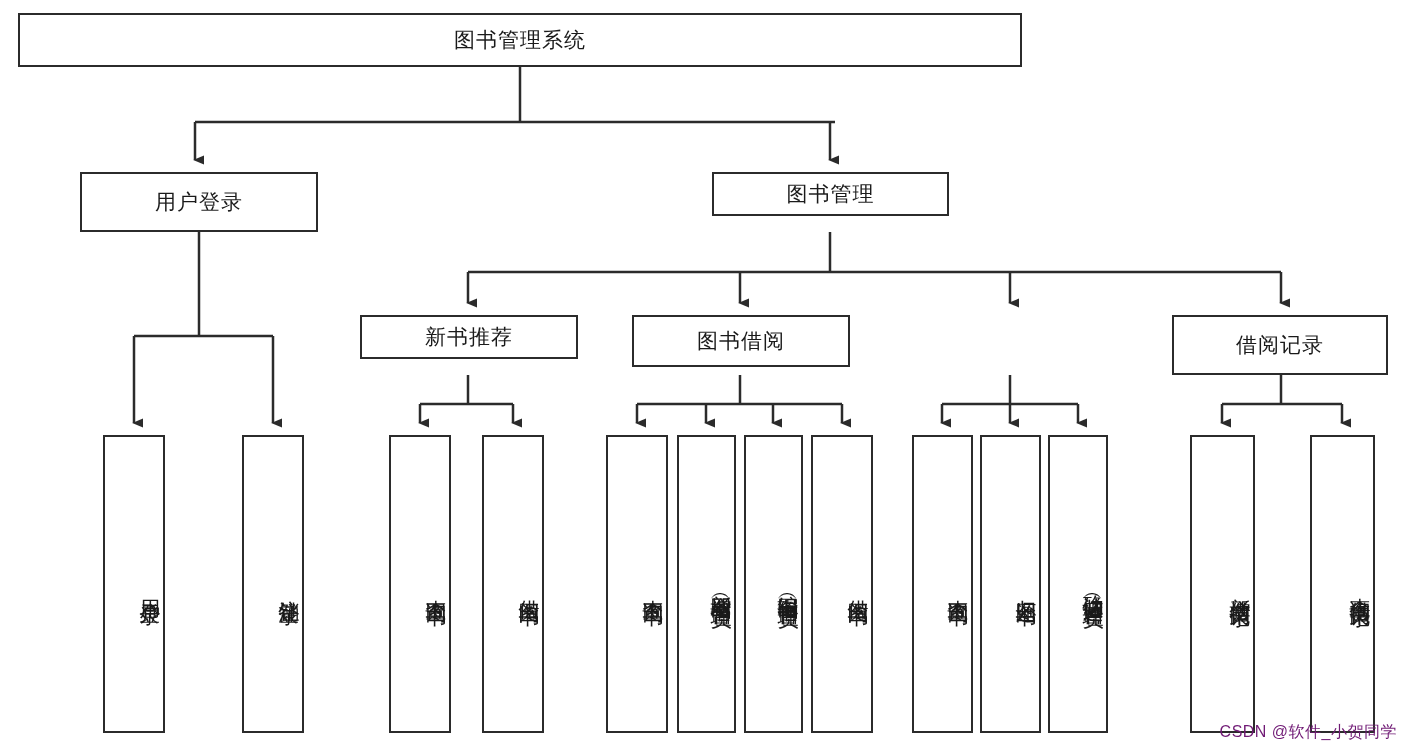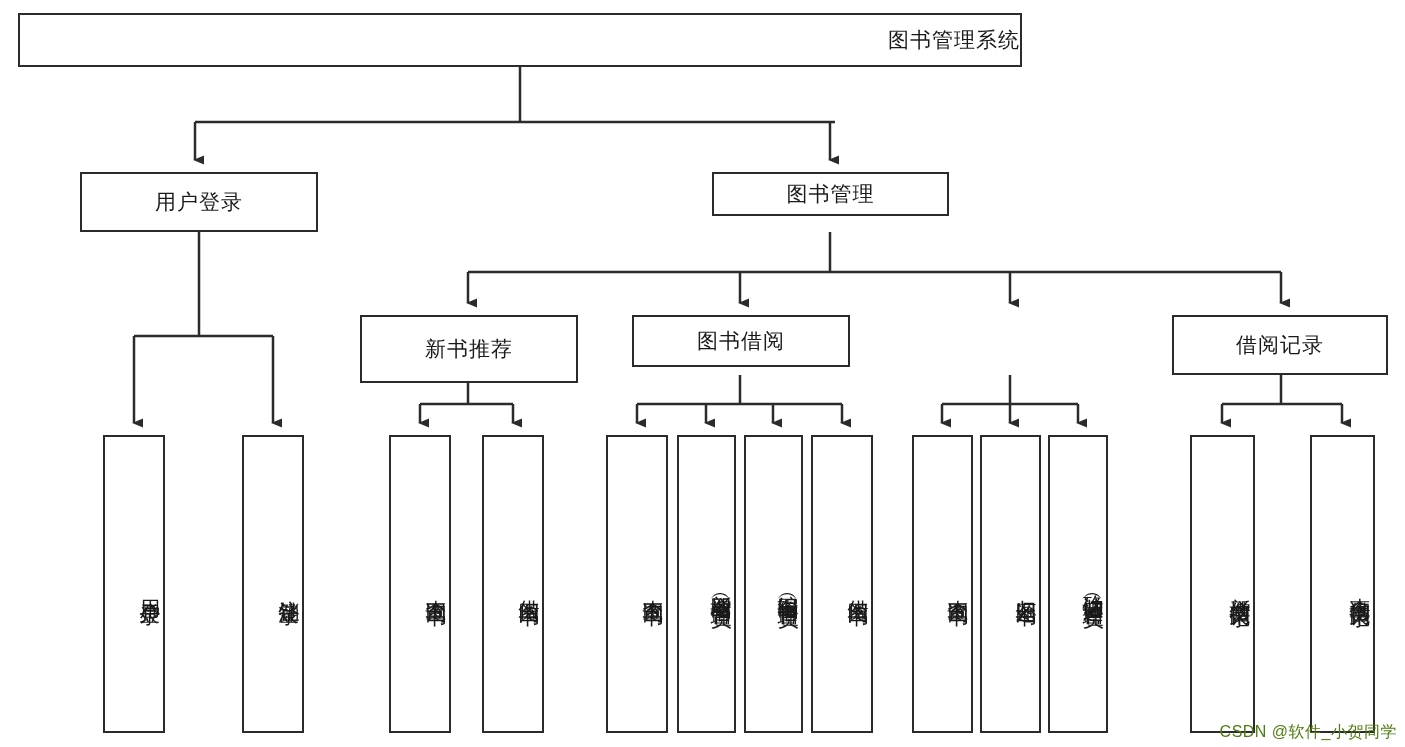"图书管理系统" div.node { justify-content: flex-end -> none }
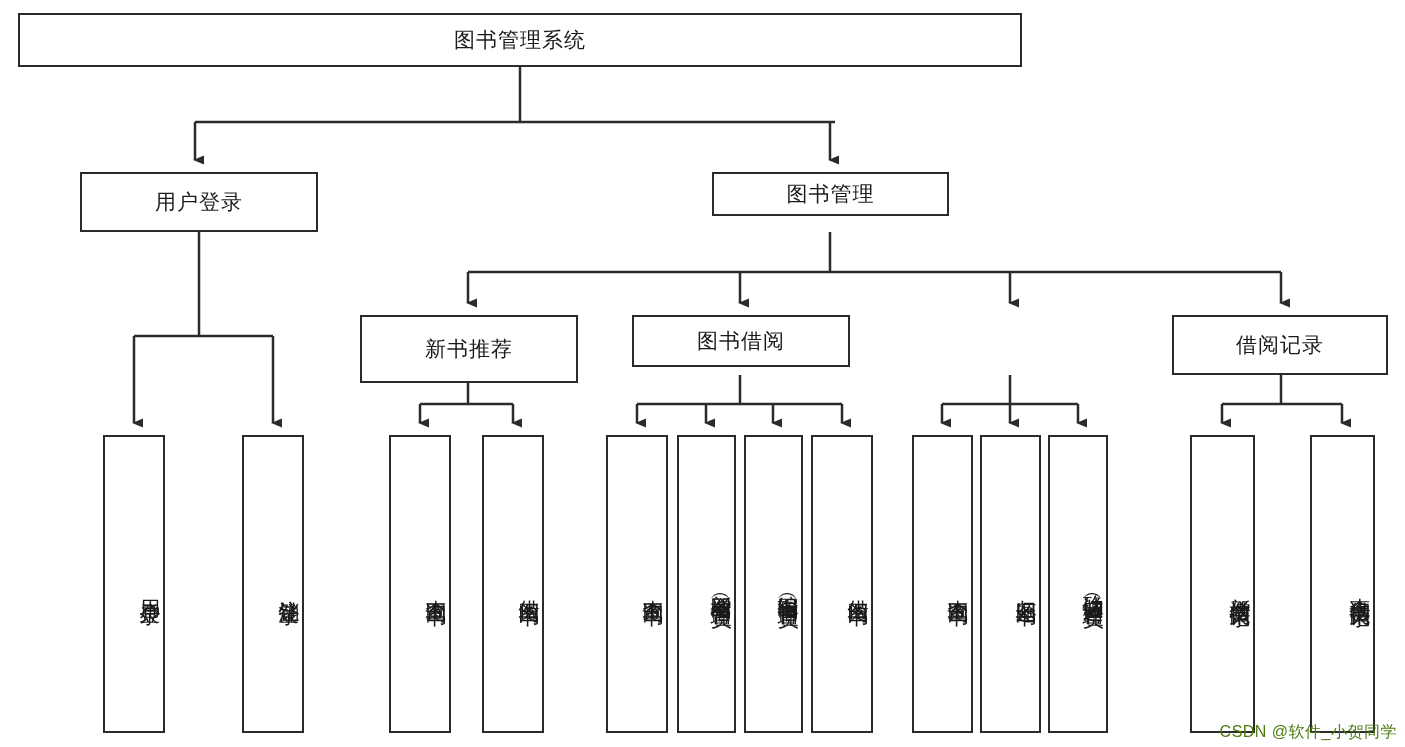"新书推荐" div.node { height: 68px -> 44px }
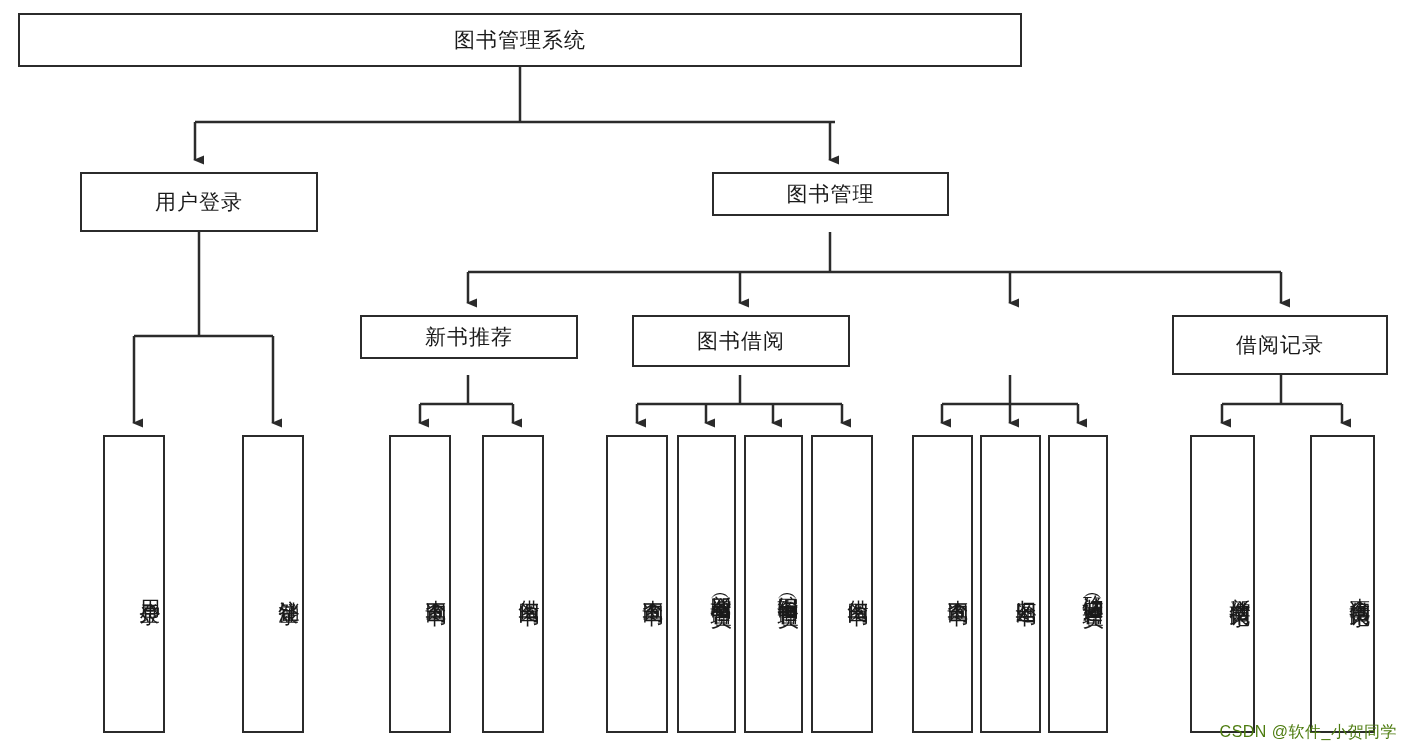"CSDN @软件_小贺同学" #watermark { color: #4d7c0f -> #701a75 }
